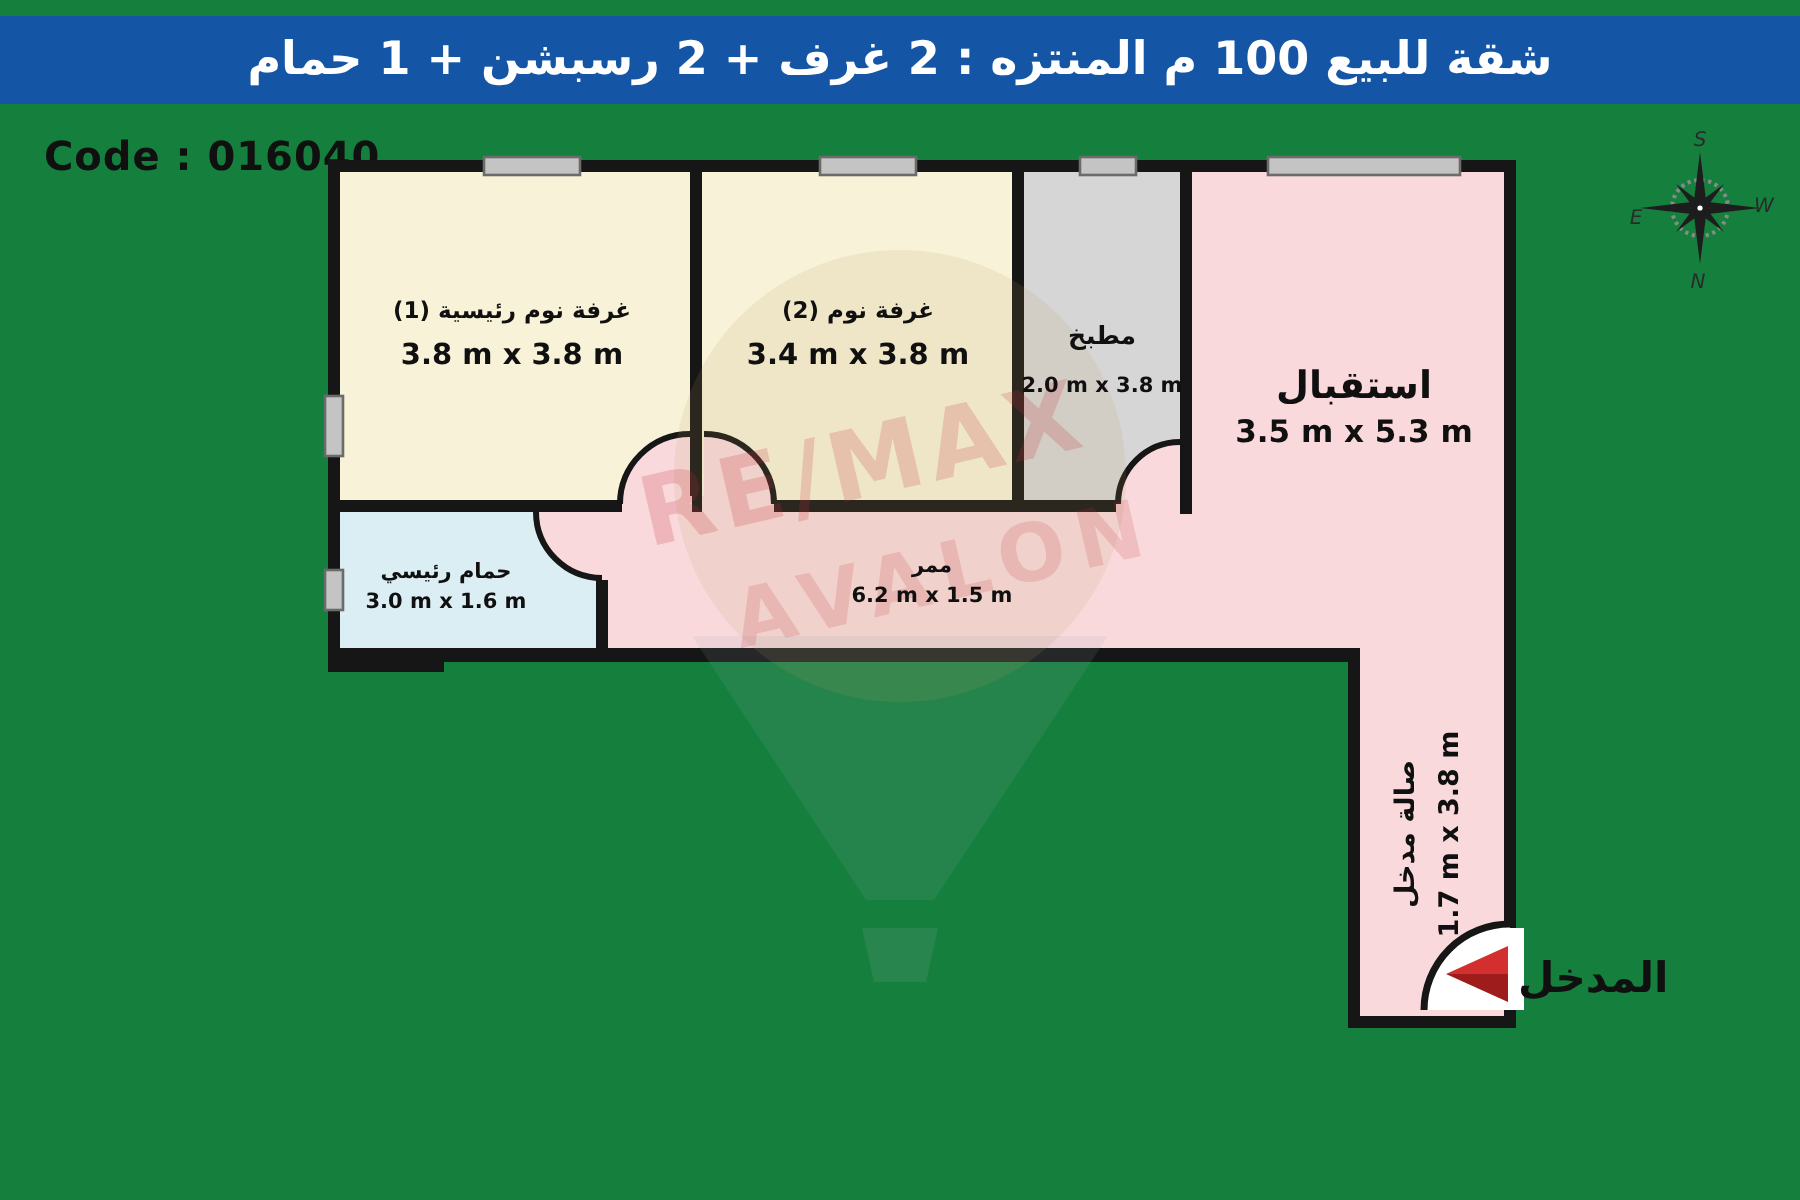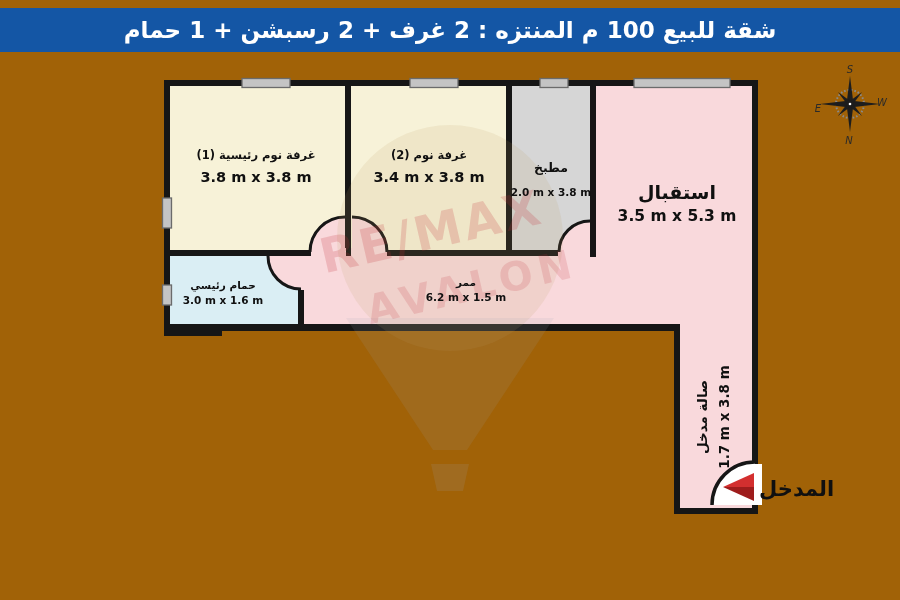"شقة للبيع 100 م المنتزه" #stage { background: #a16207 -> #15803d }
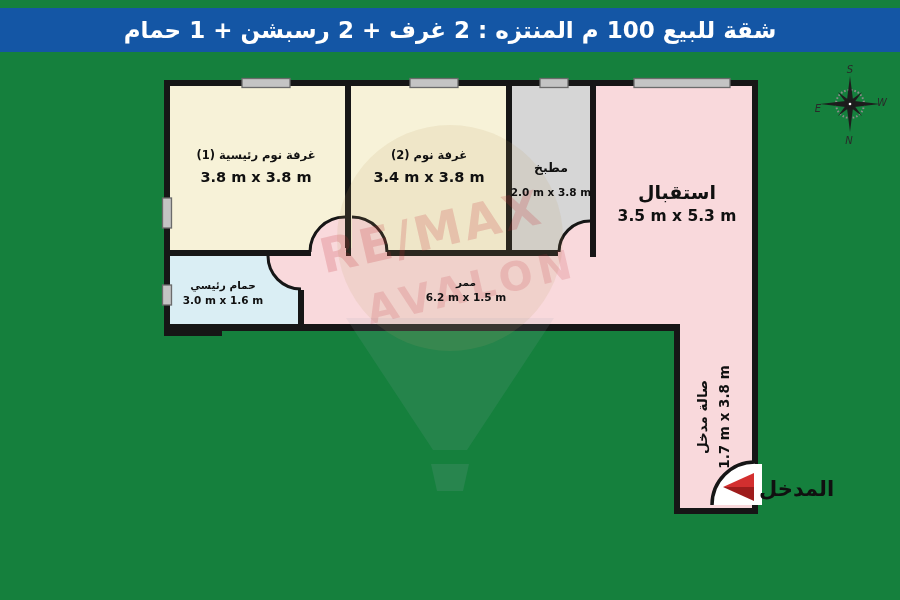"Code : 016040" div.code { html: none -> <div>Code : 016040</div> }
